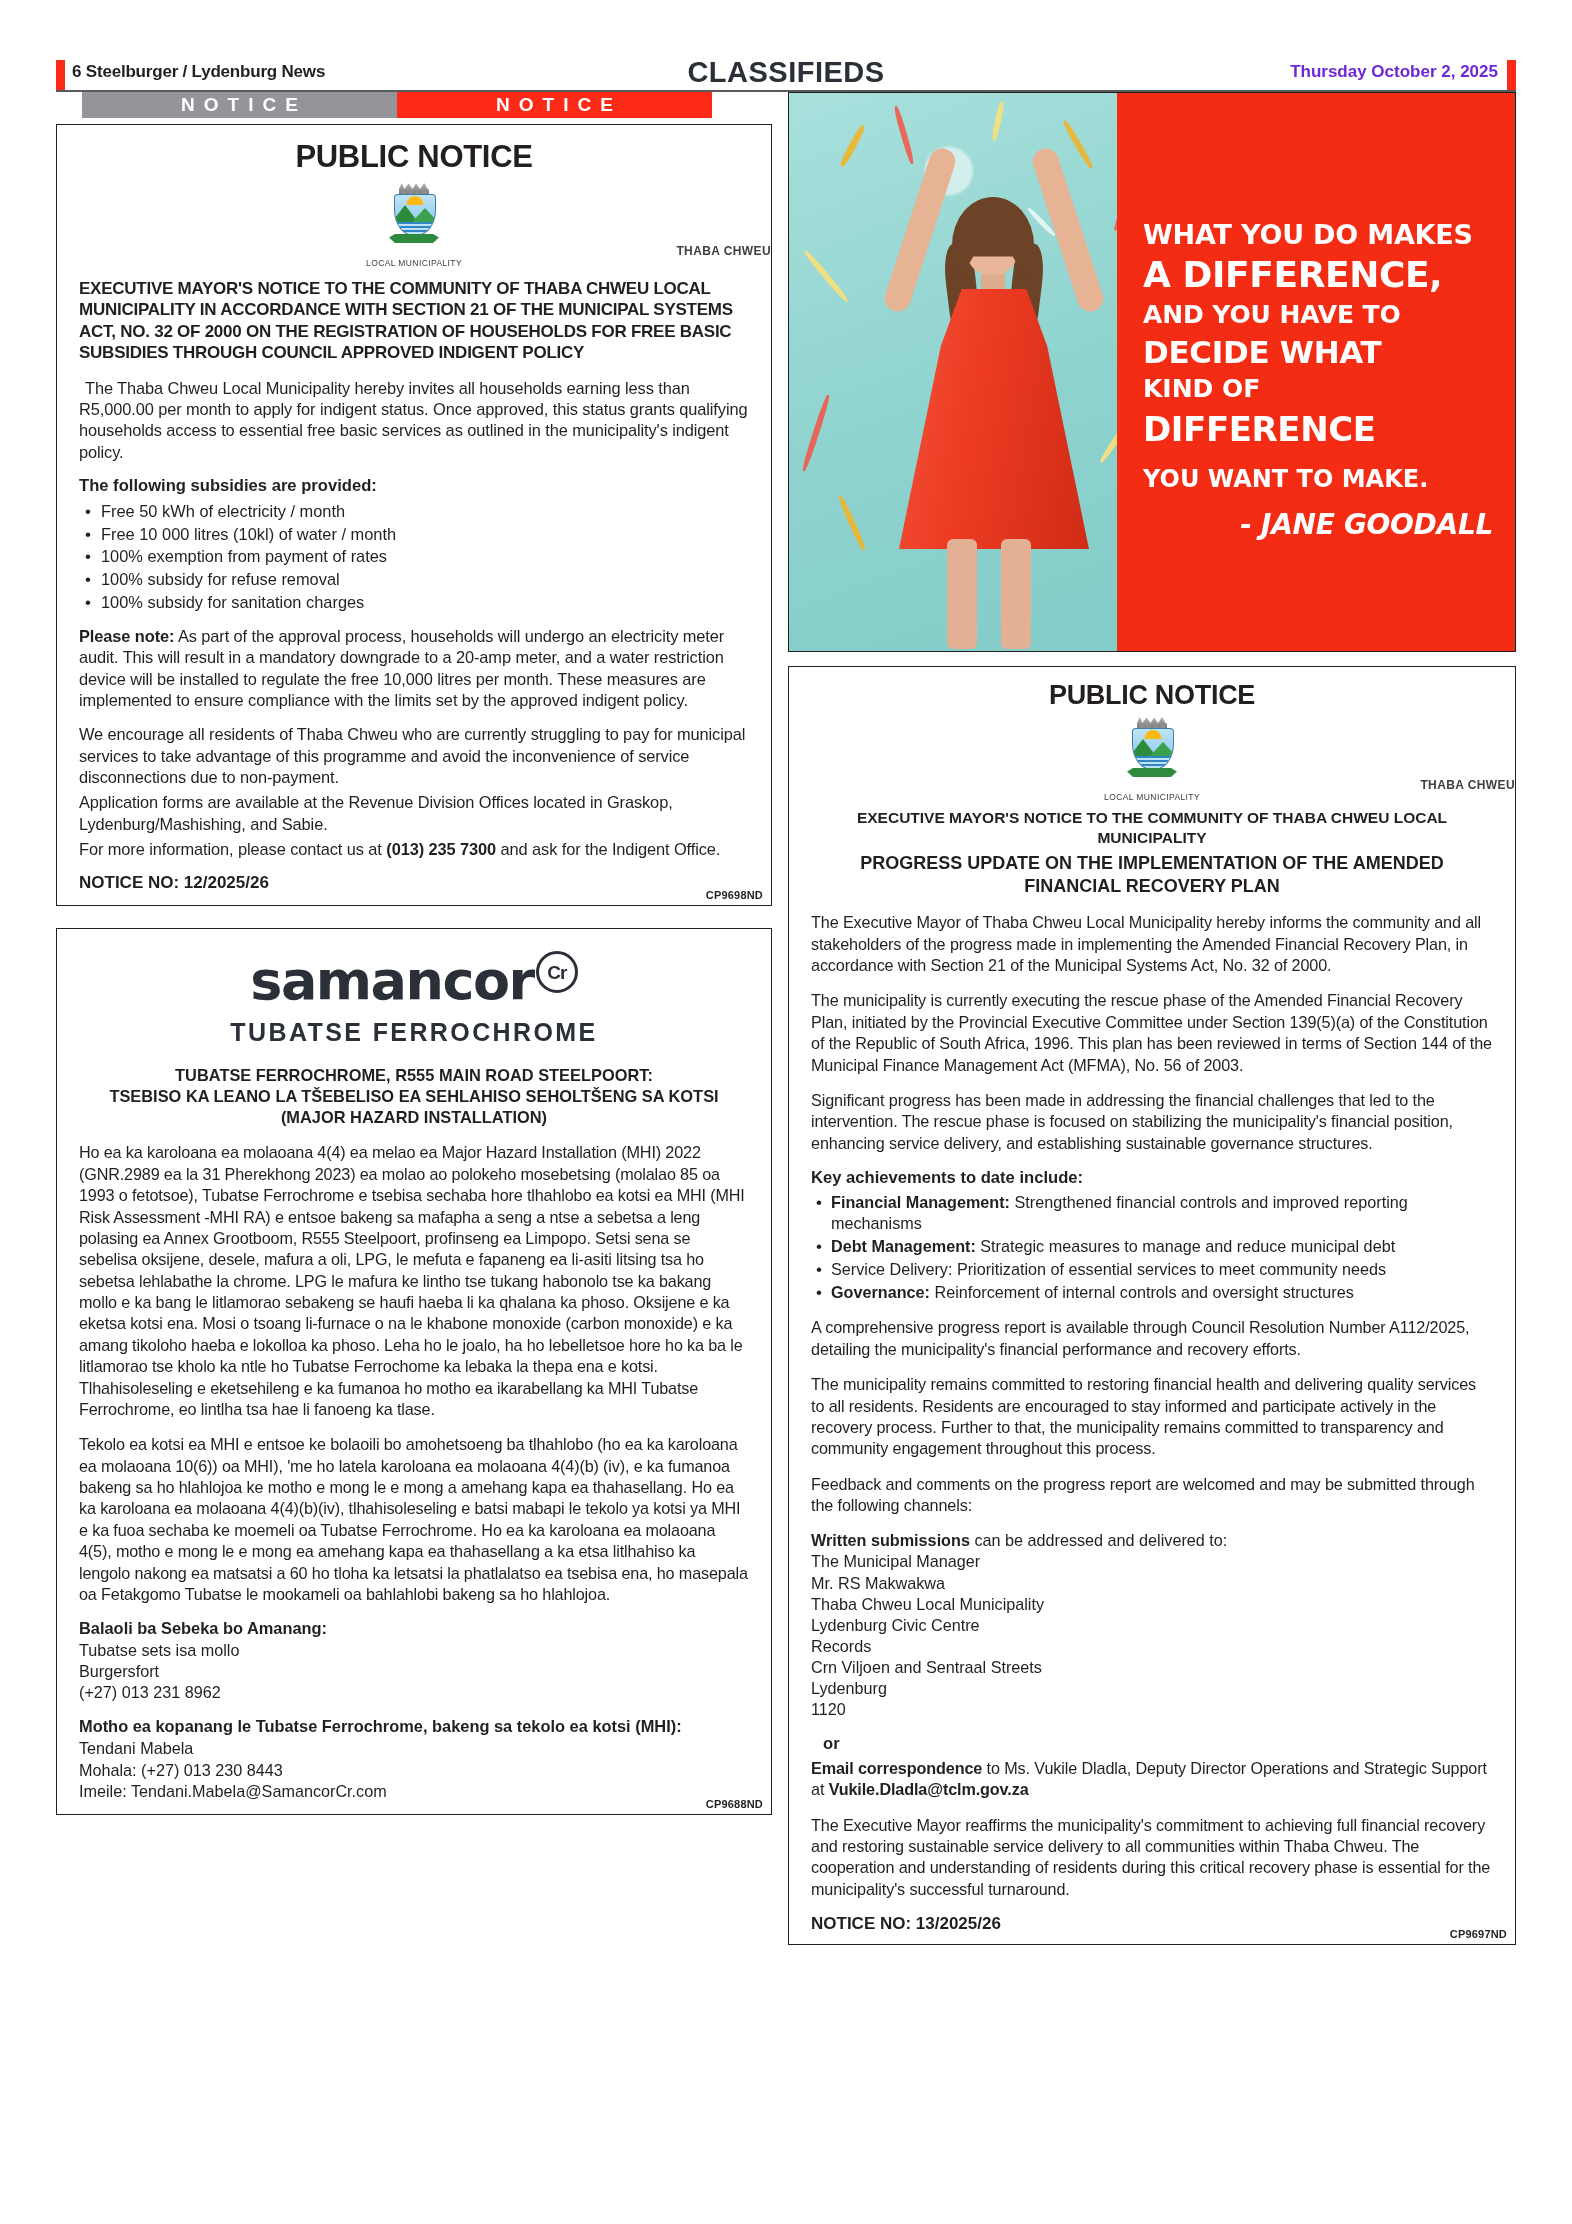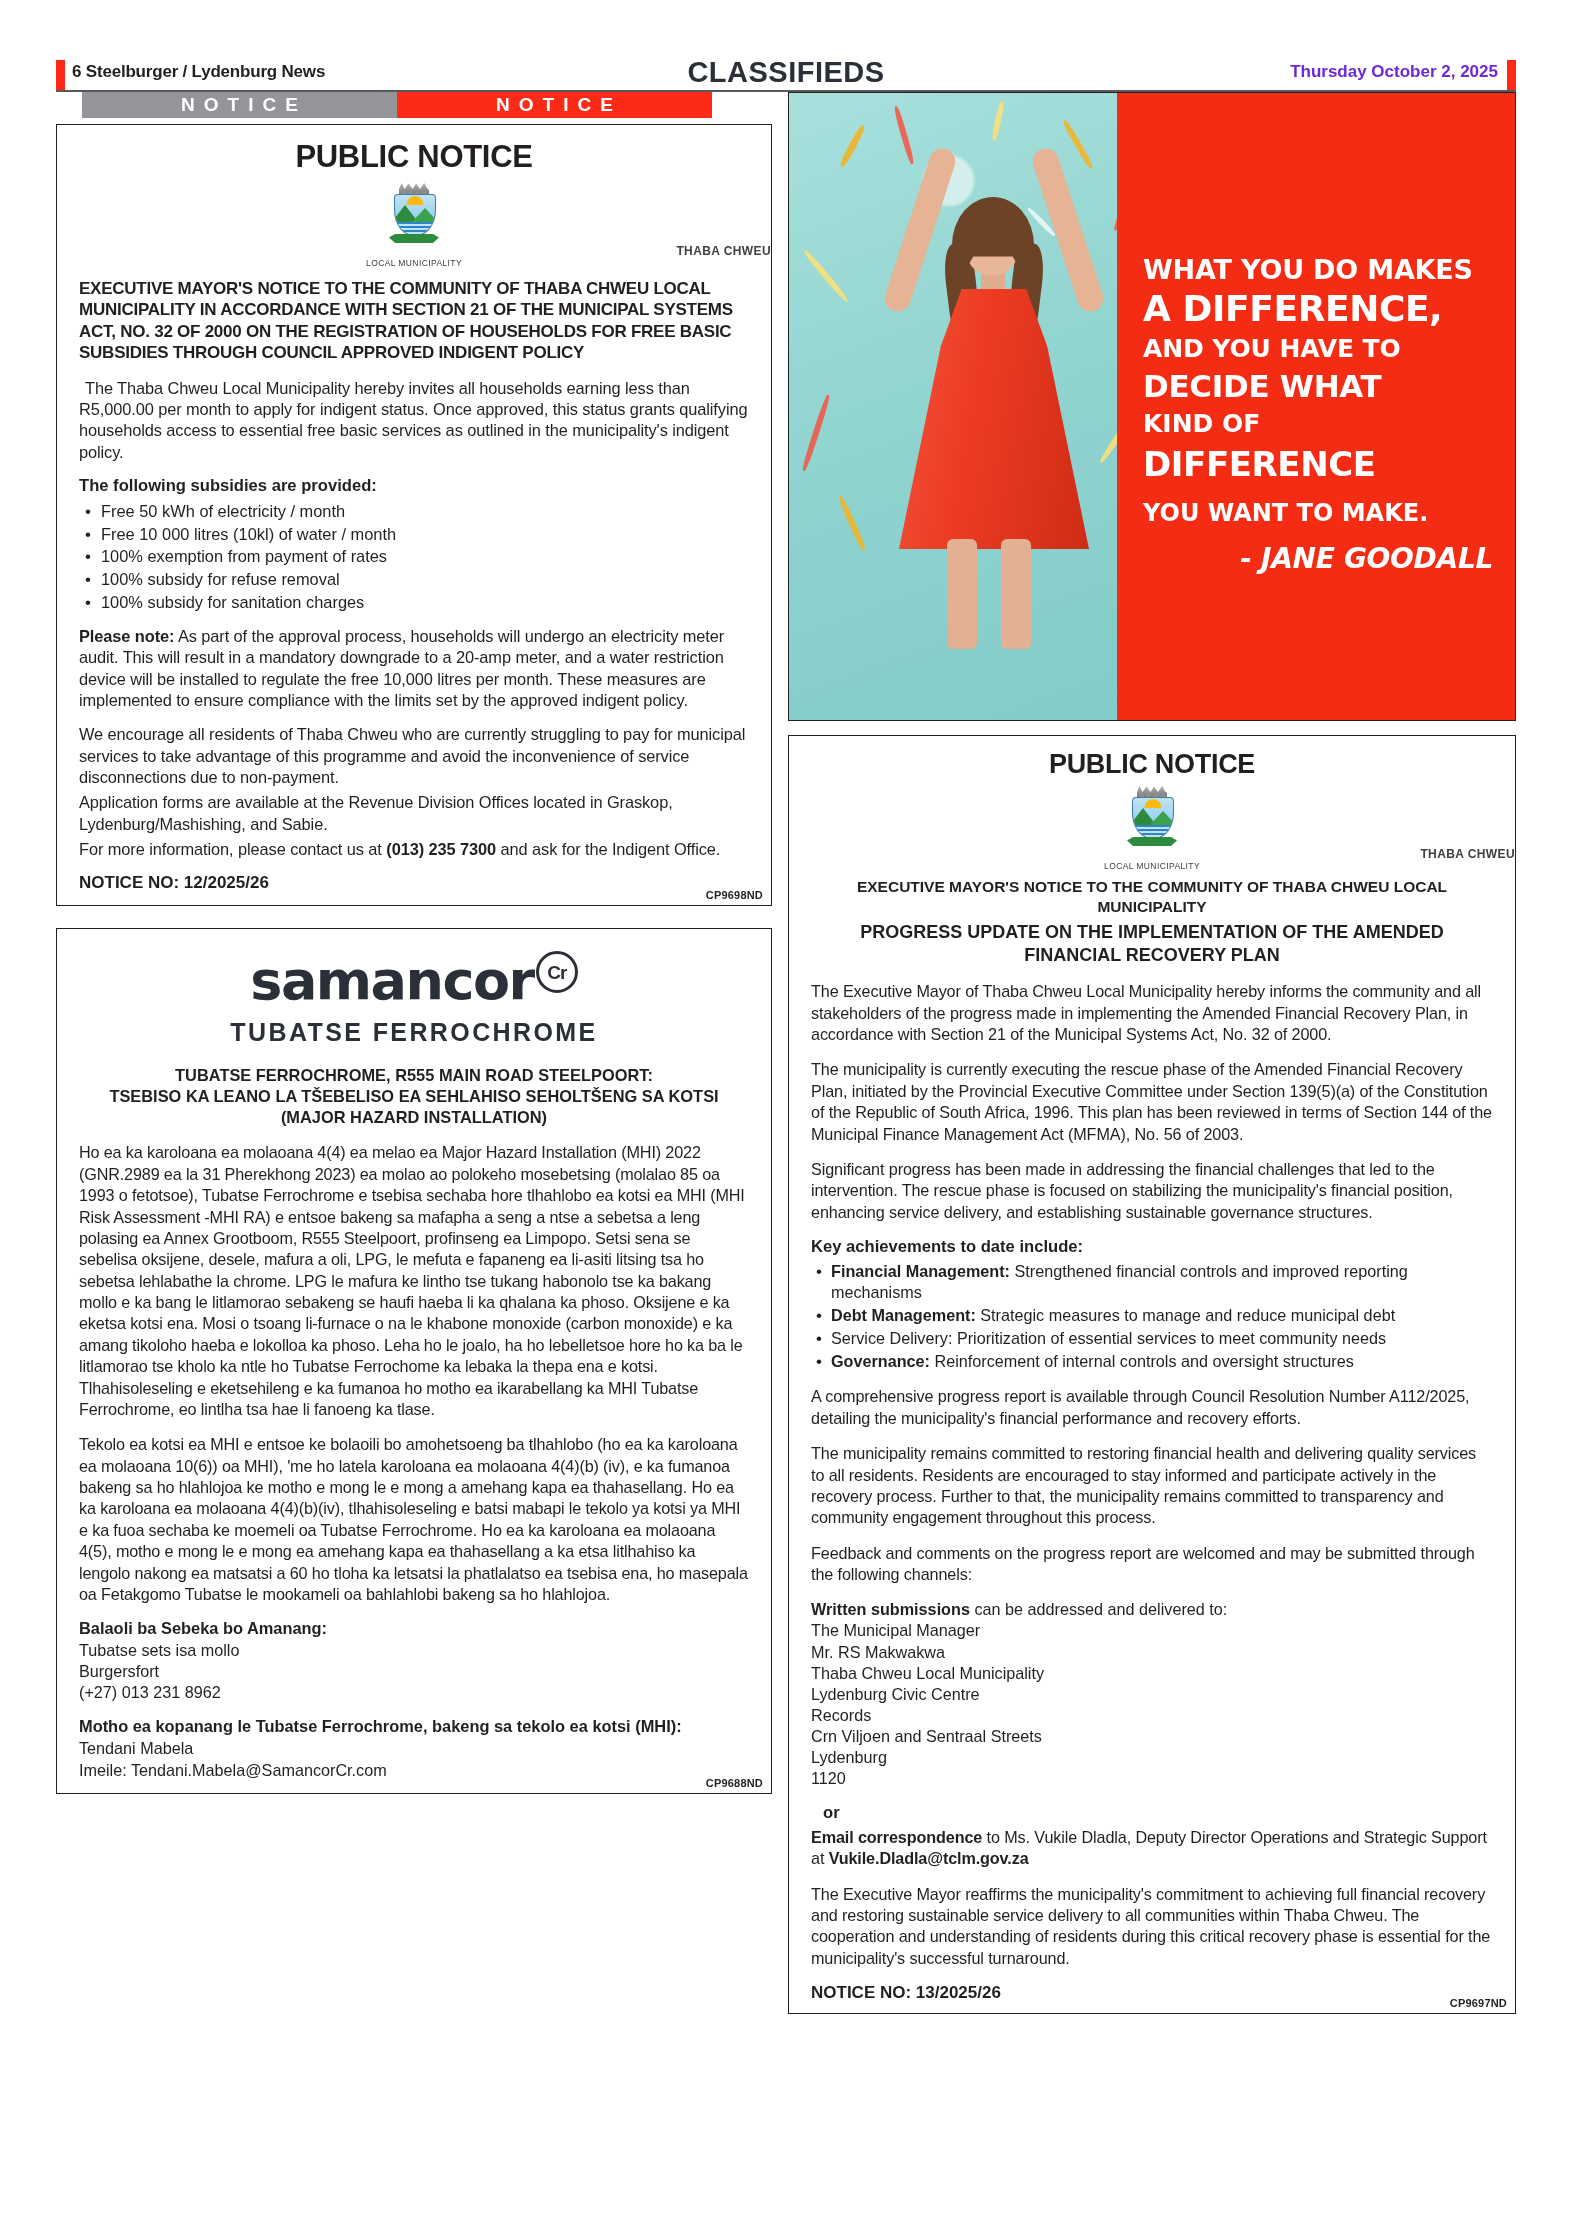"WHAT YOU DO MAKES" .imgad { height: 629px -> 560px }
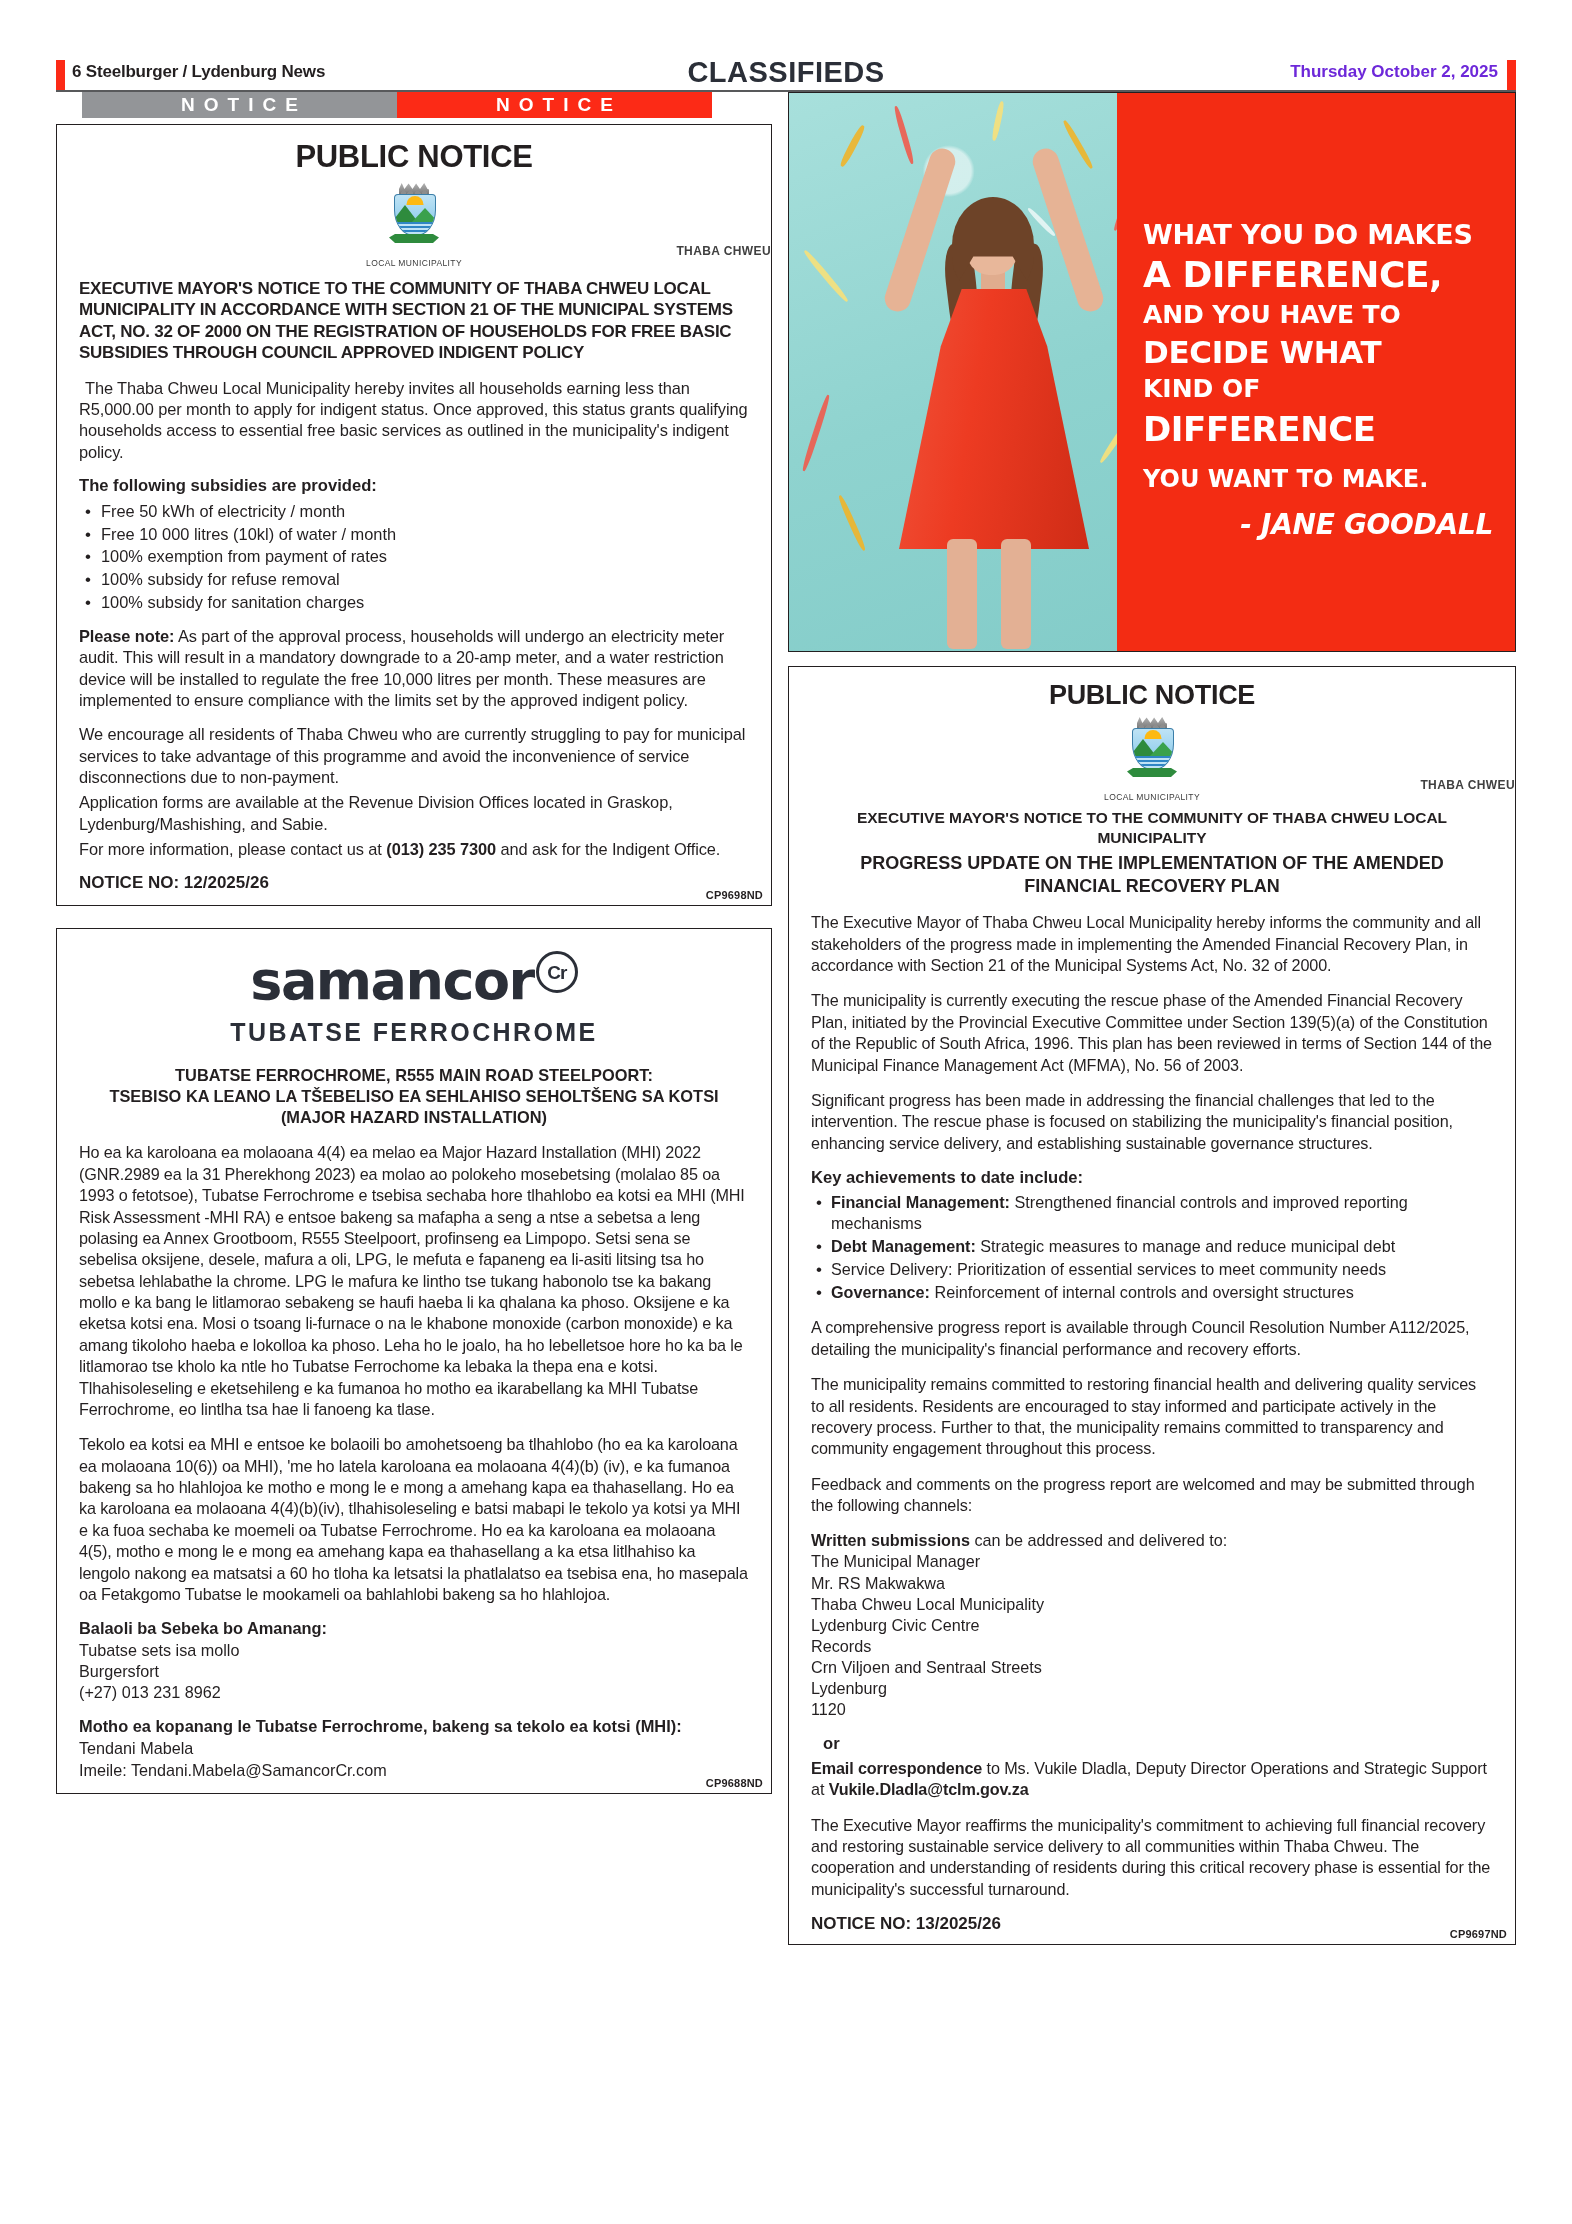"Mohala: (+27) 013 230 8443" div.sam-contact-line { html: none -> <div>Mohala: (+27) 013 230 8443</div> }
